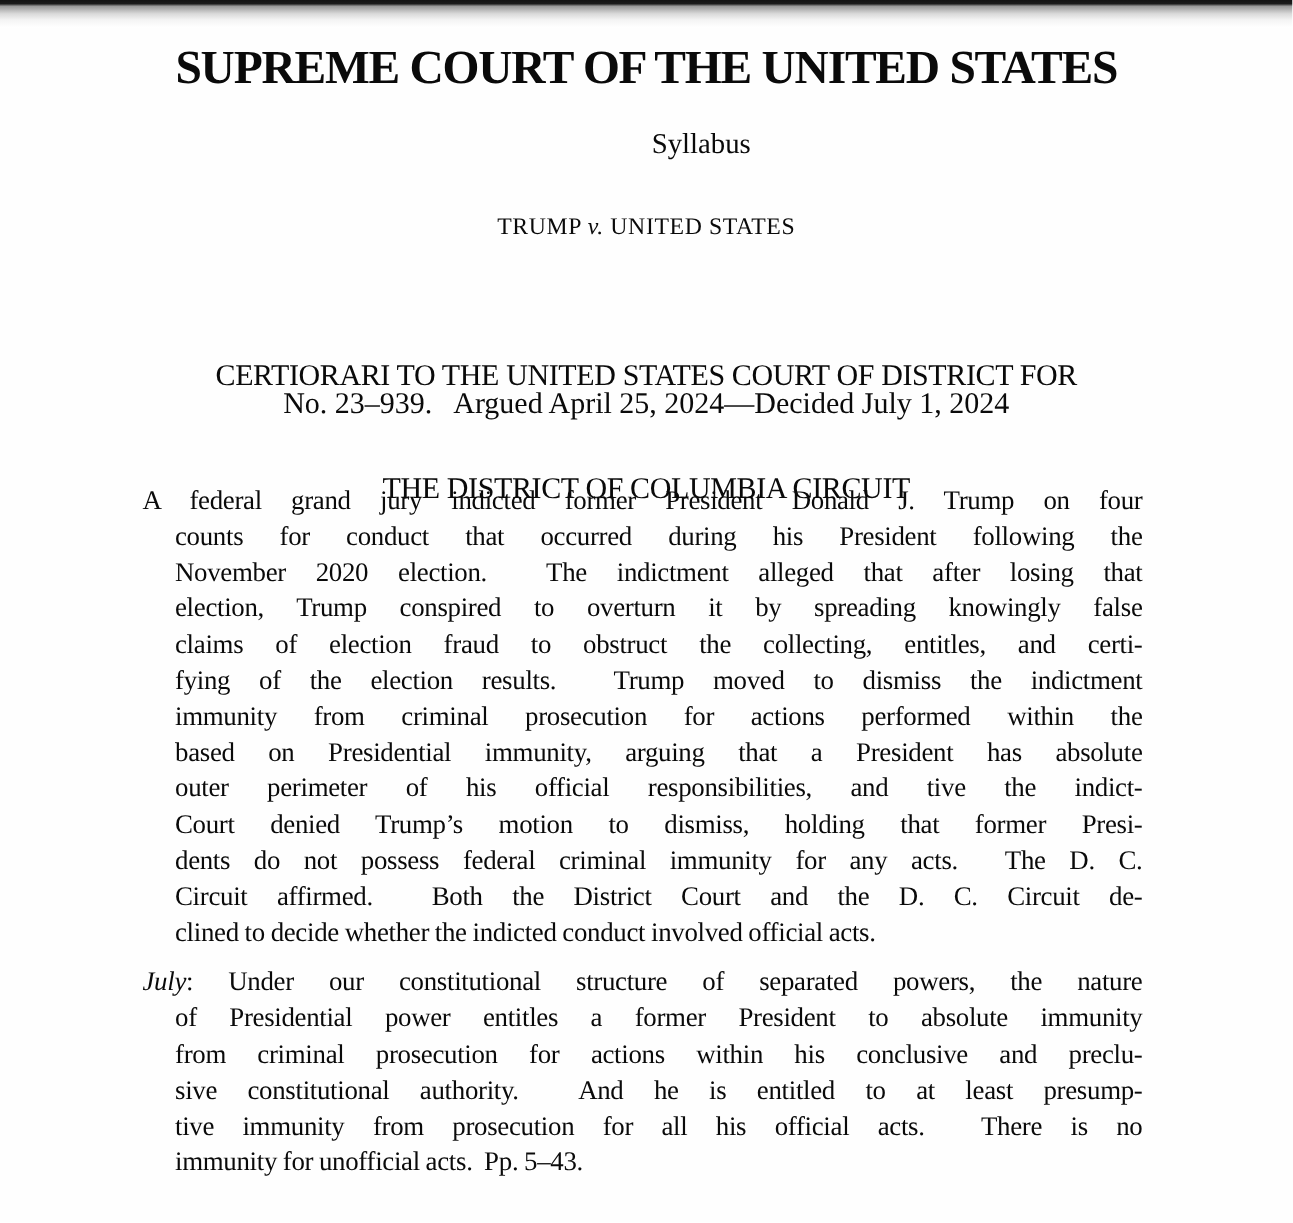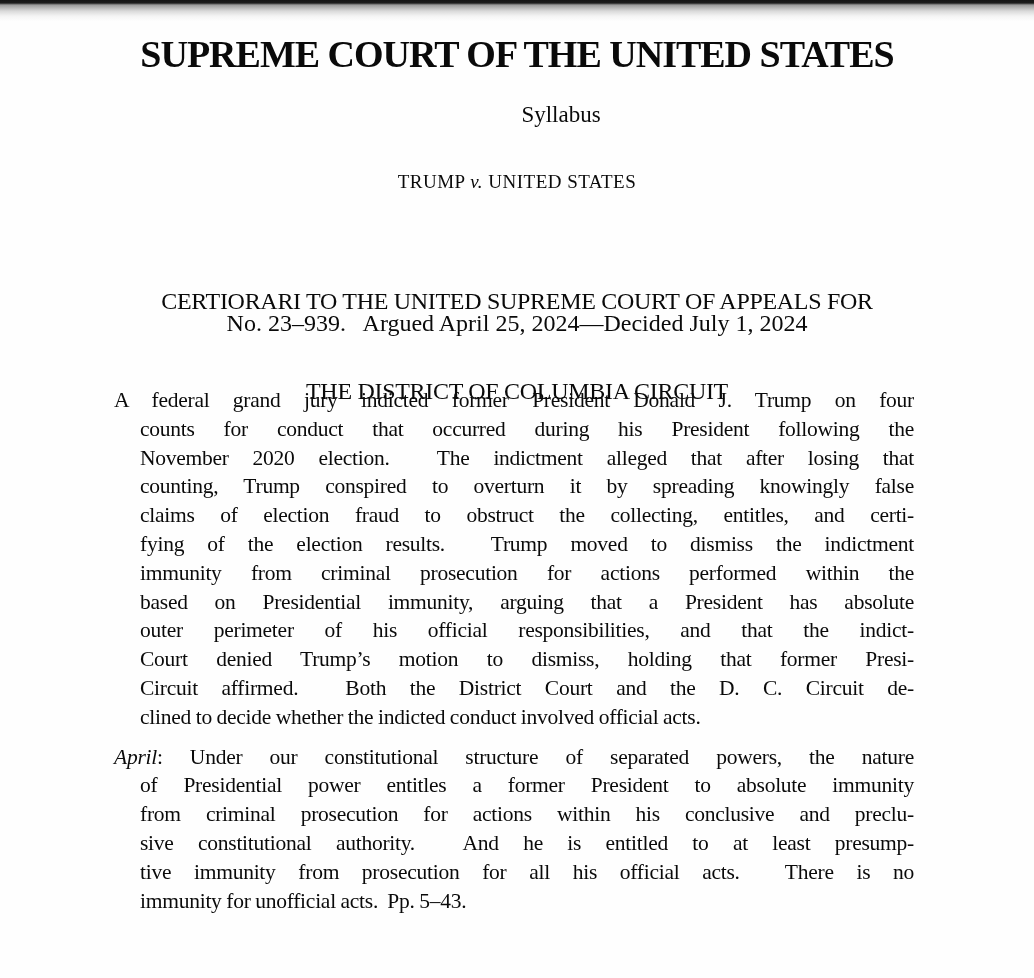"CERTIORARI TO THE UNITED SUPREME" div { text: SUPREME COURT OF APPEALS -> STATES COURT OF DISTRICT }
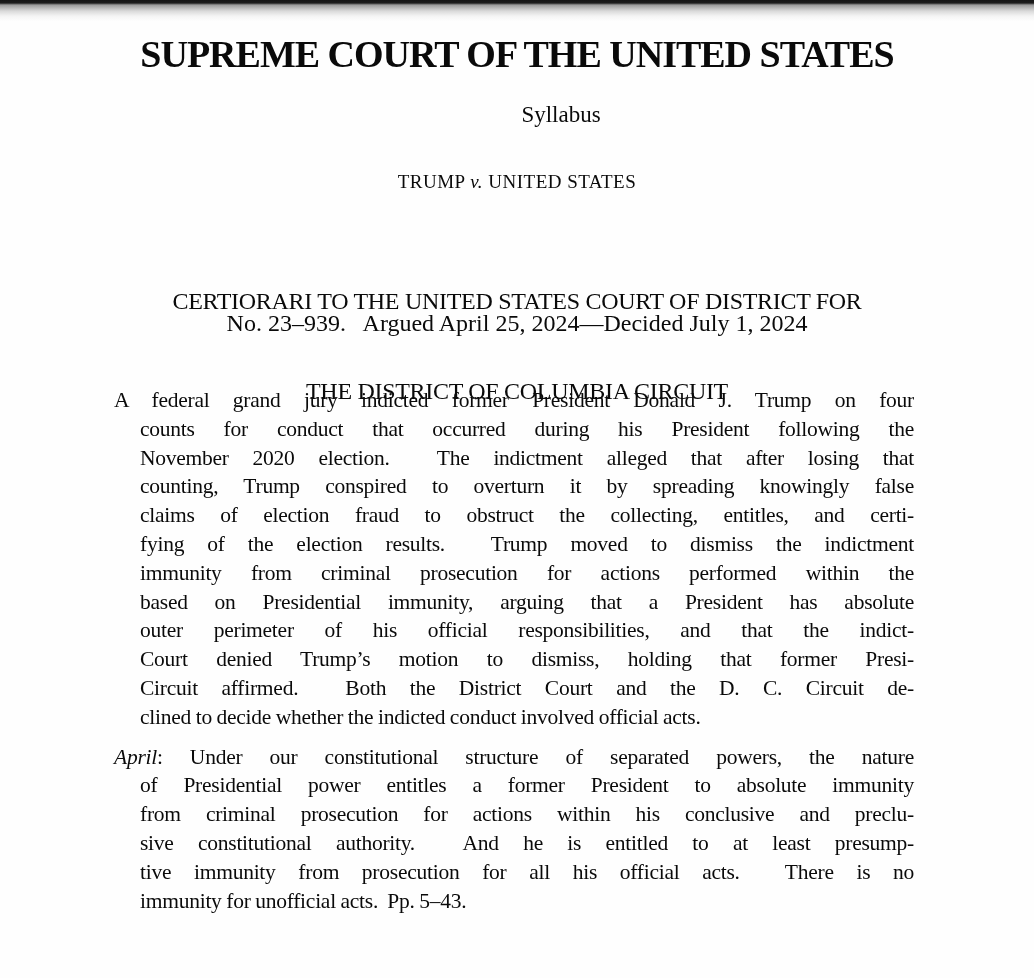"counting, Trump conspired to overturn" div.line { text: counting -> election }
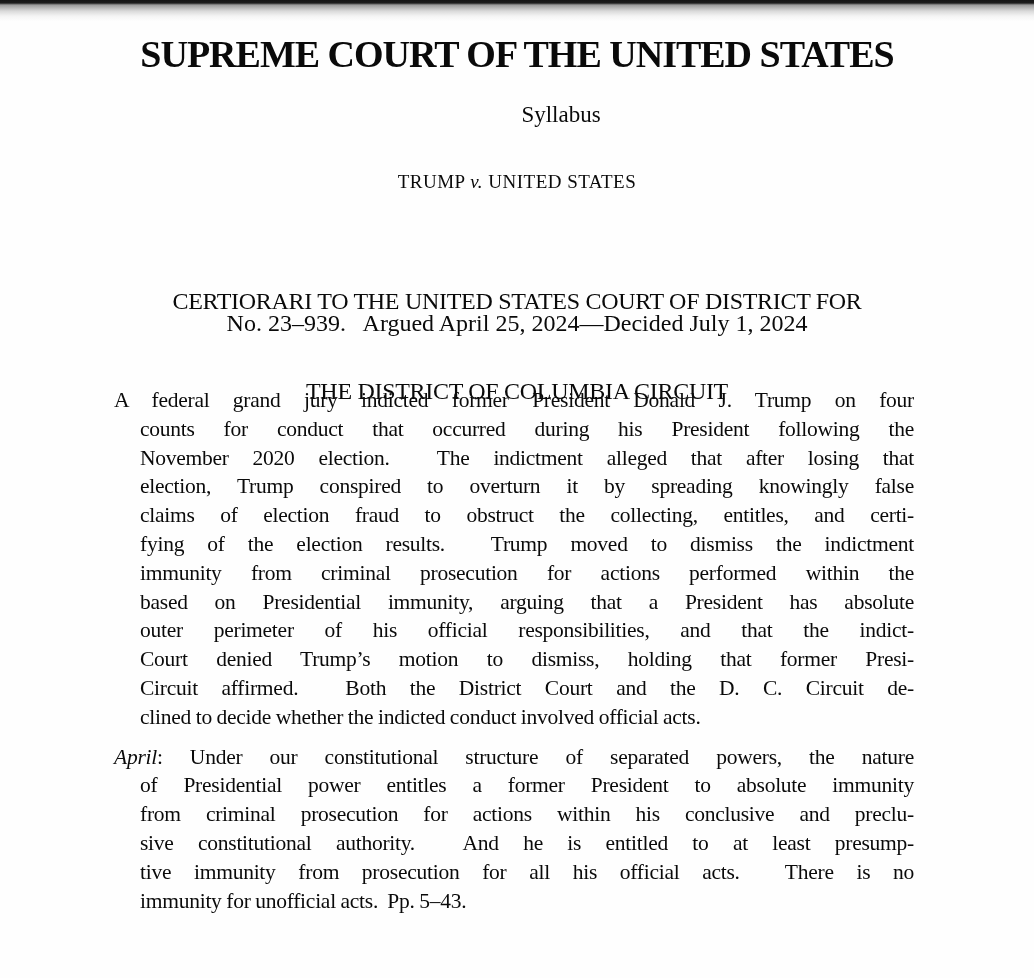"outer perimeter of his official" div.line { text: that -> tive }
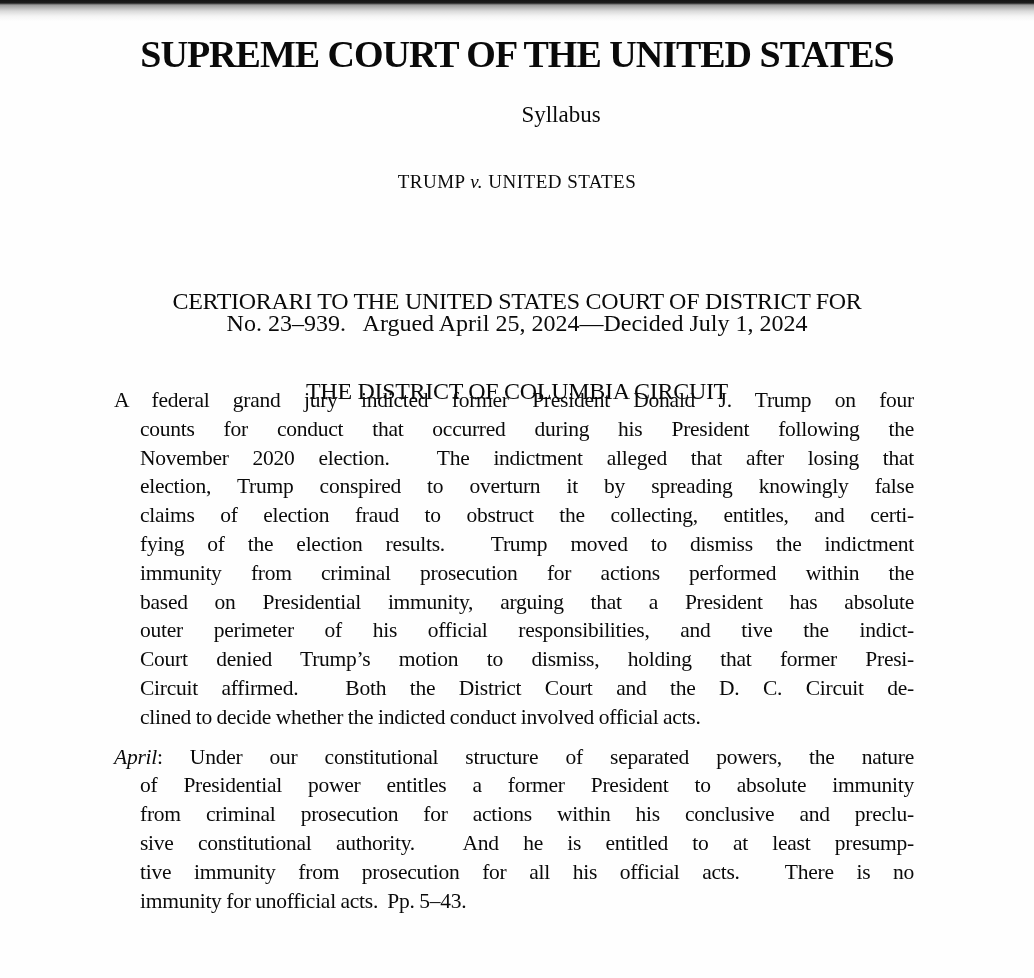"dents do not possess federal" div.line { html: none -> <div>dents do not possess federal criminal immunity for any acts.&nbsp; The D. C.</div> }
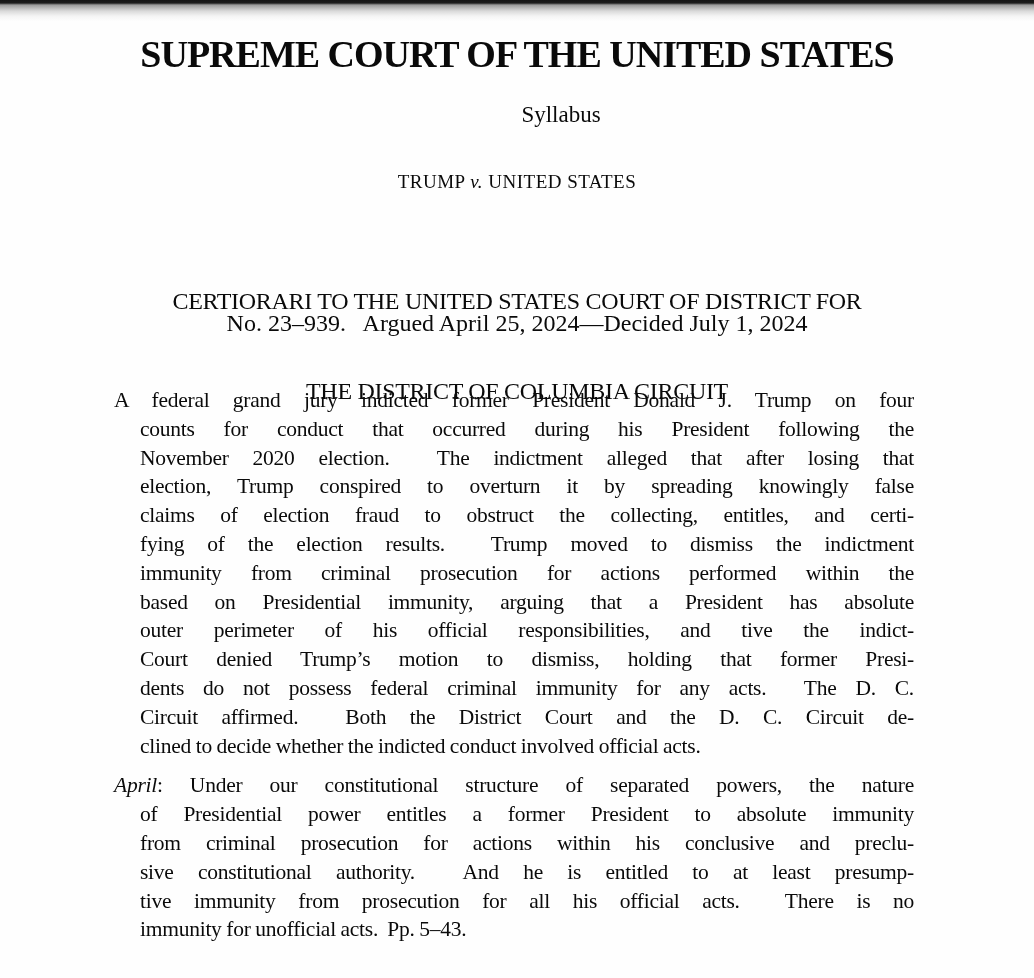"April" span.italic { text: April -> July }
